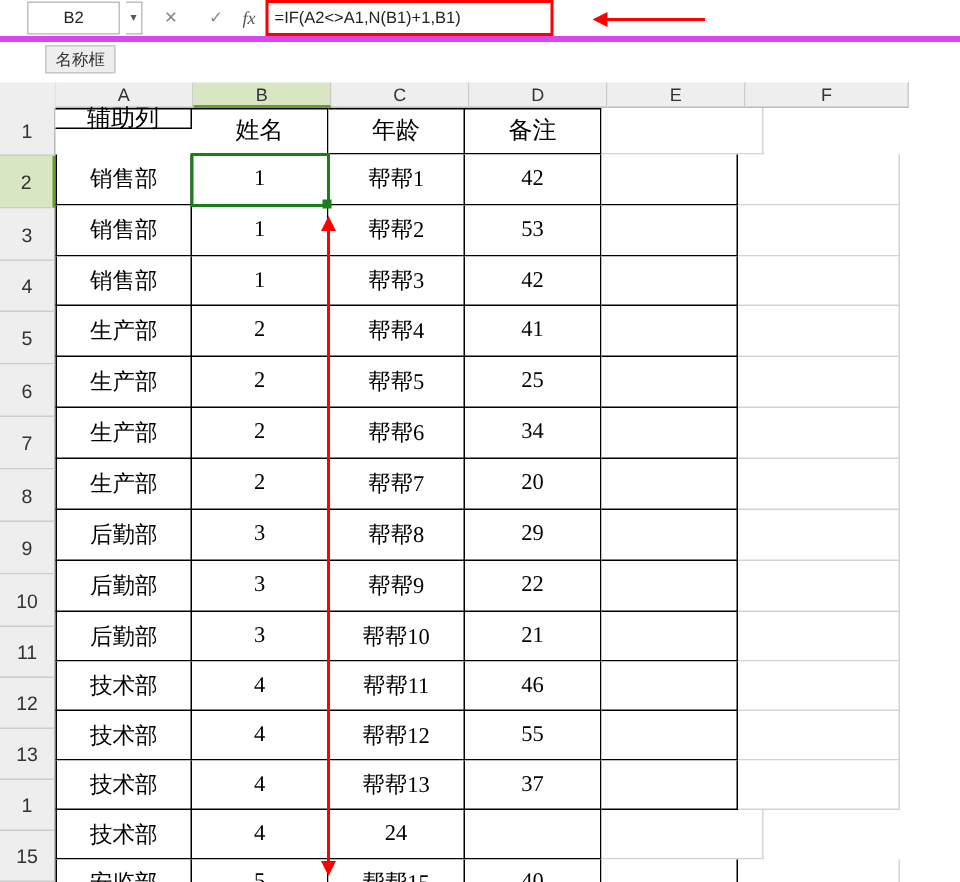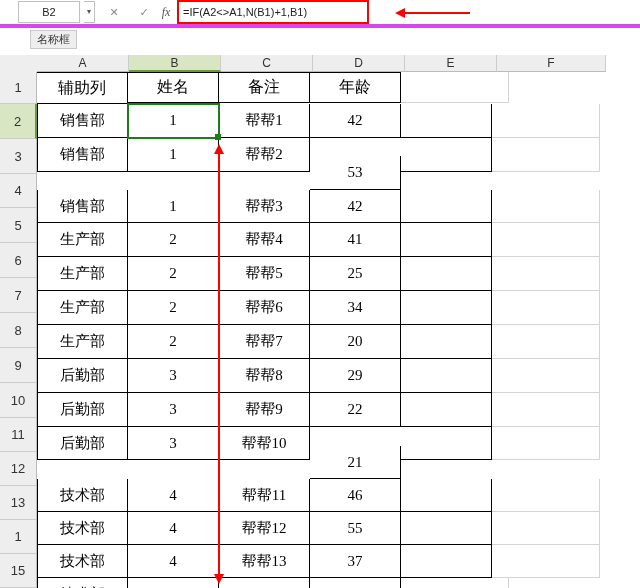"辅助列" div.cell { height: 32px -> 14px }
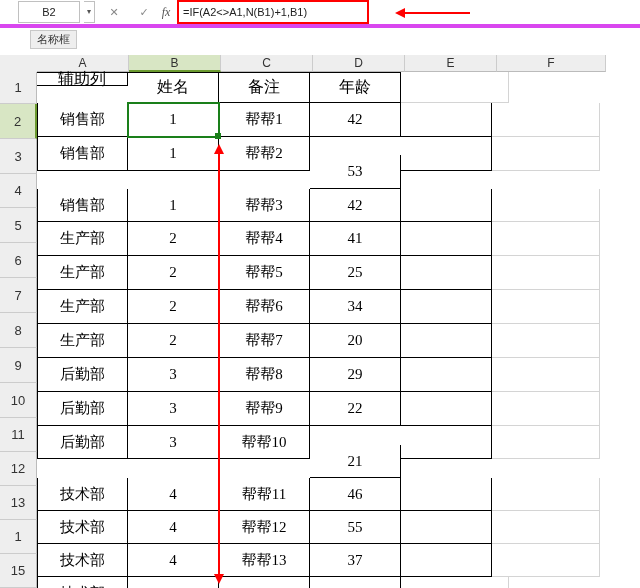"备注" div.cell { order: before "年龄" -> after "年龄" }
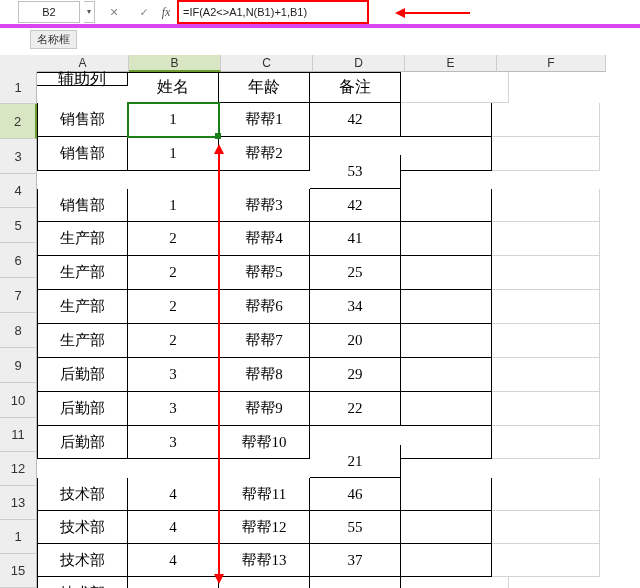"53" div.cell { margin-top: 18px -> none }
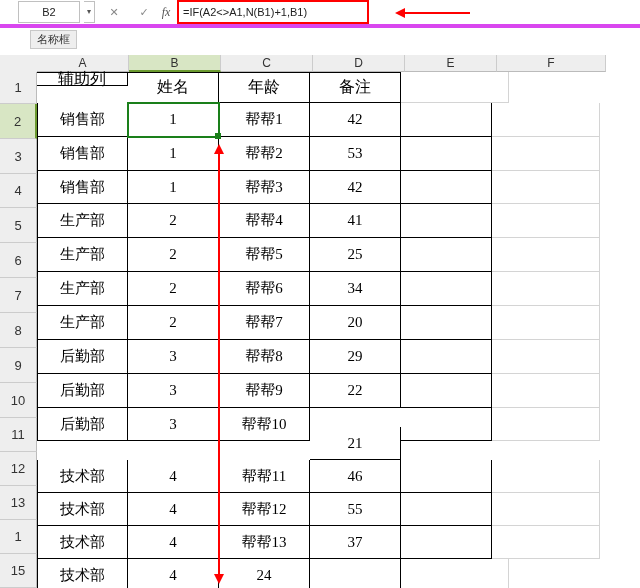"21" div.cell { margin-top: 19px -> none }
